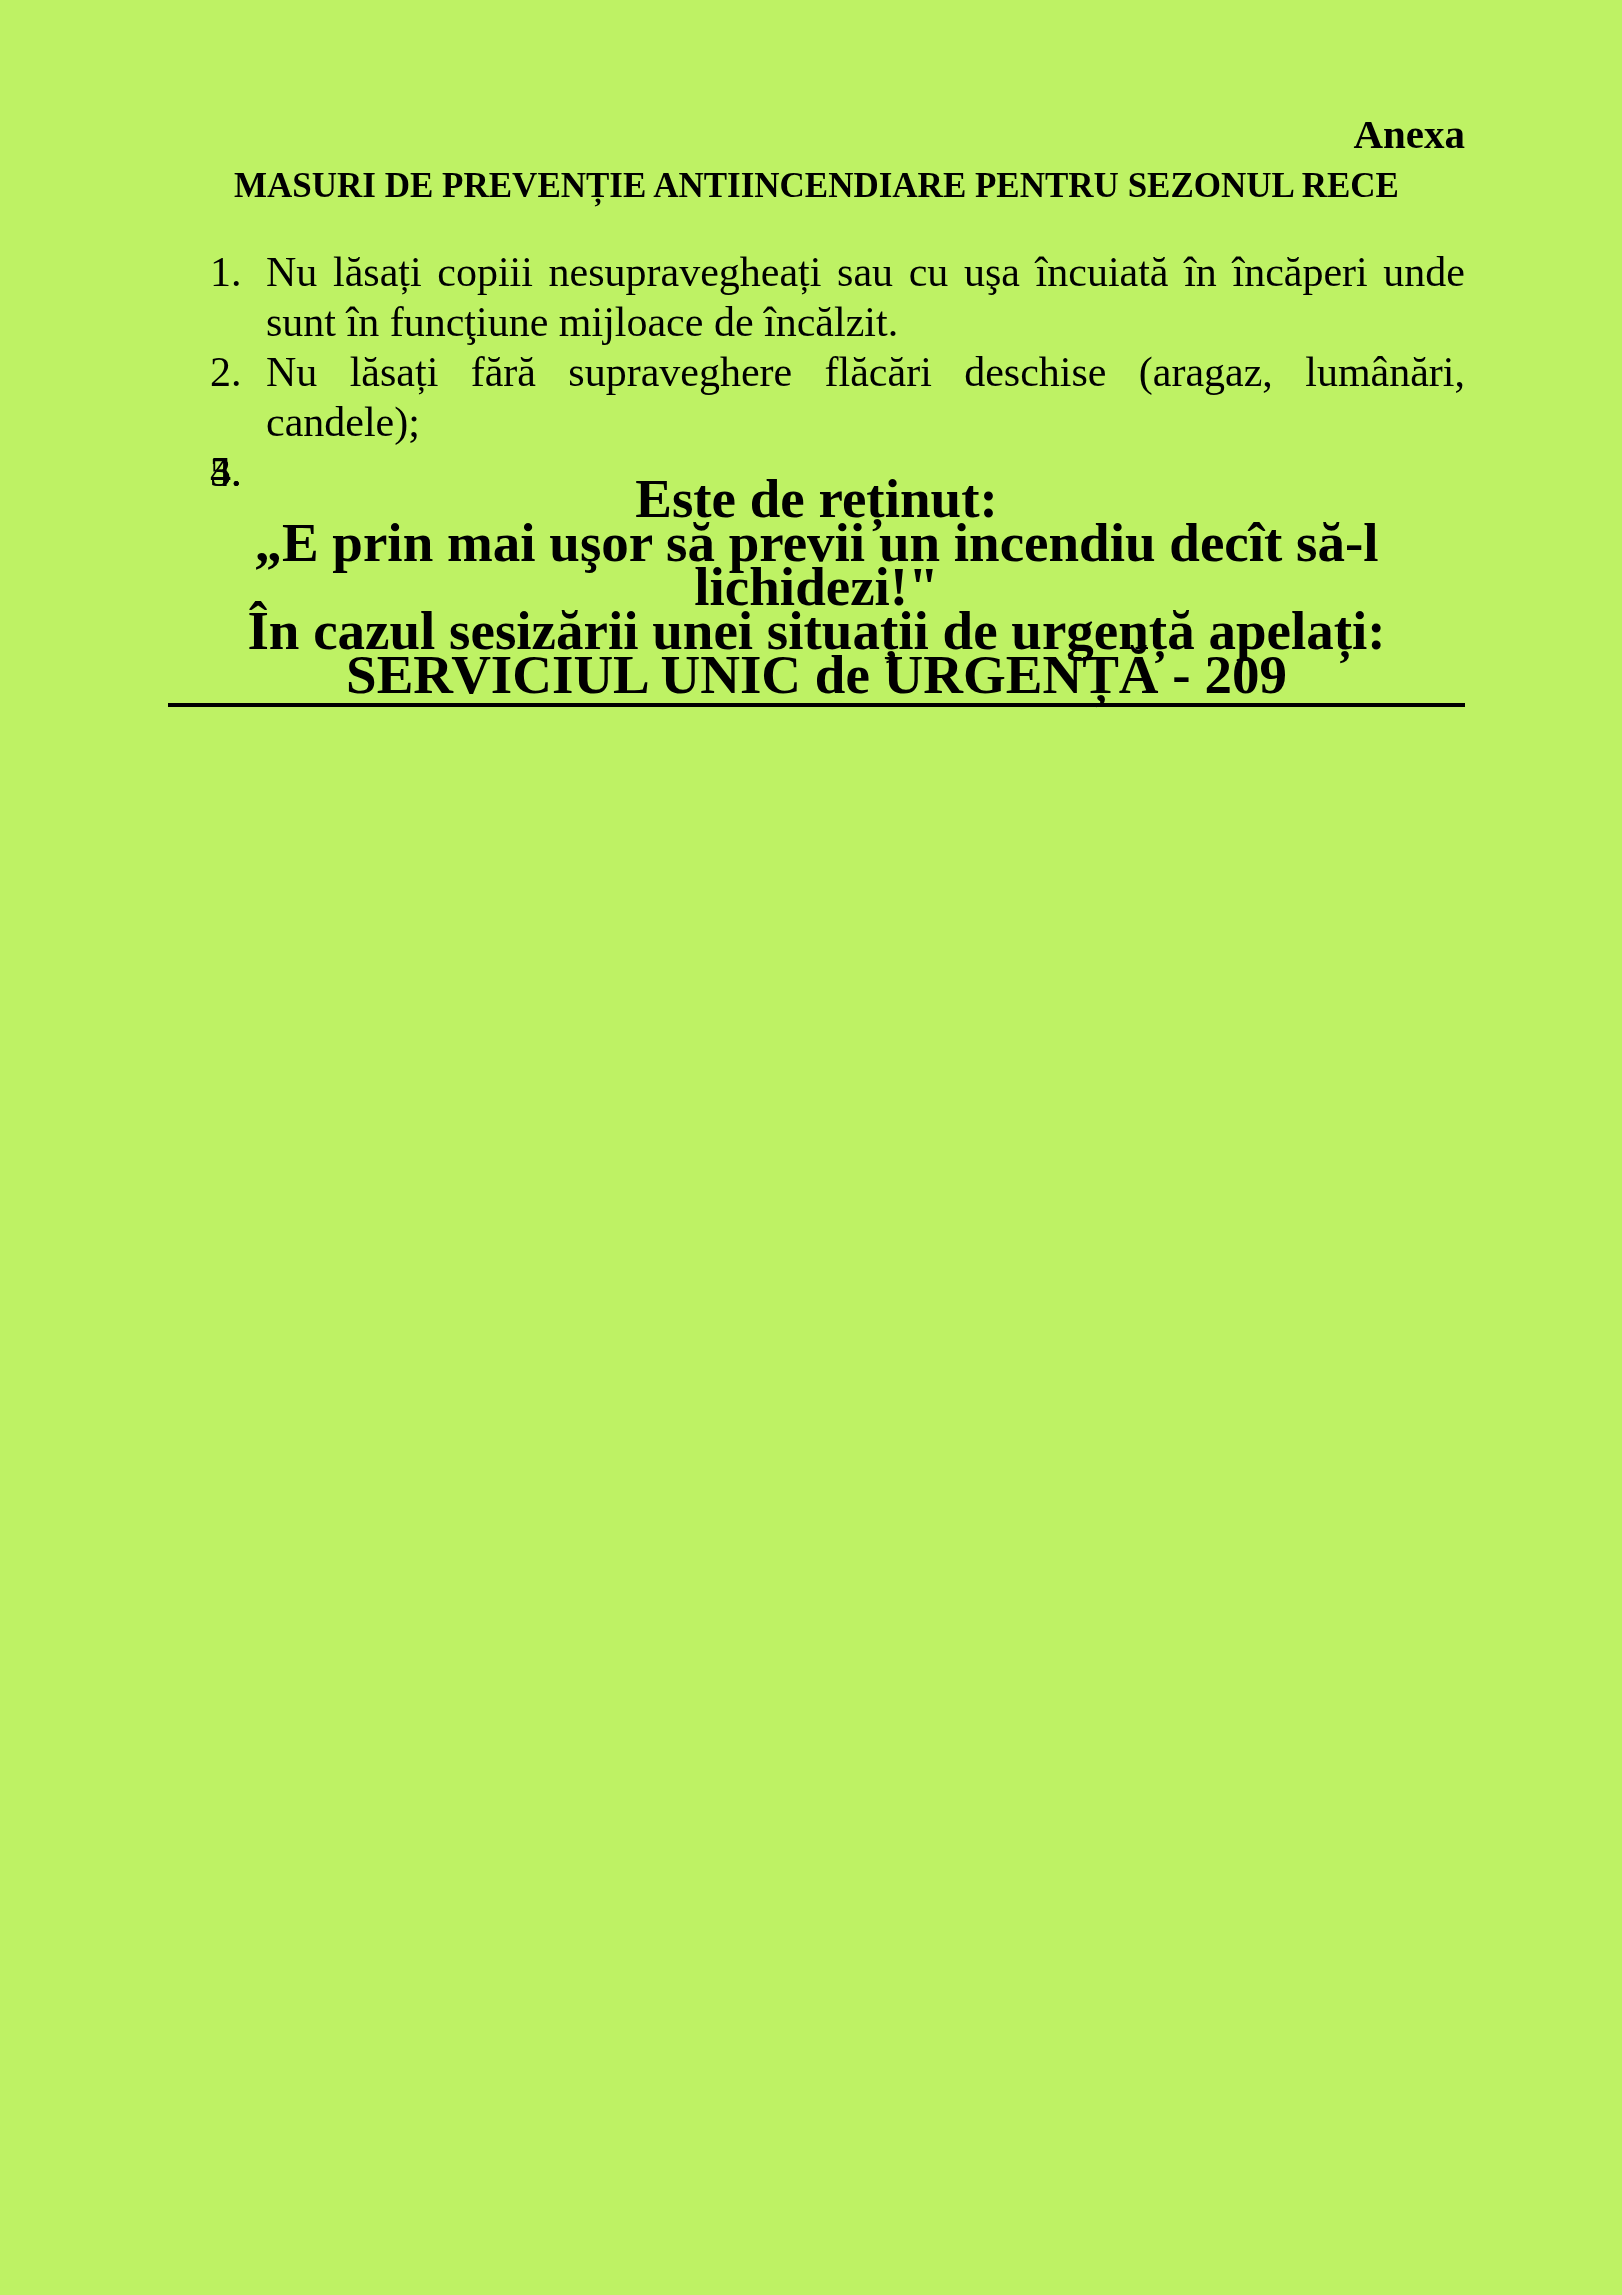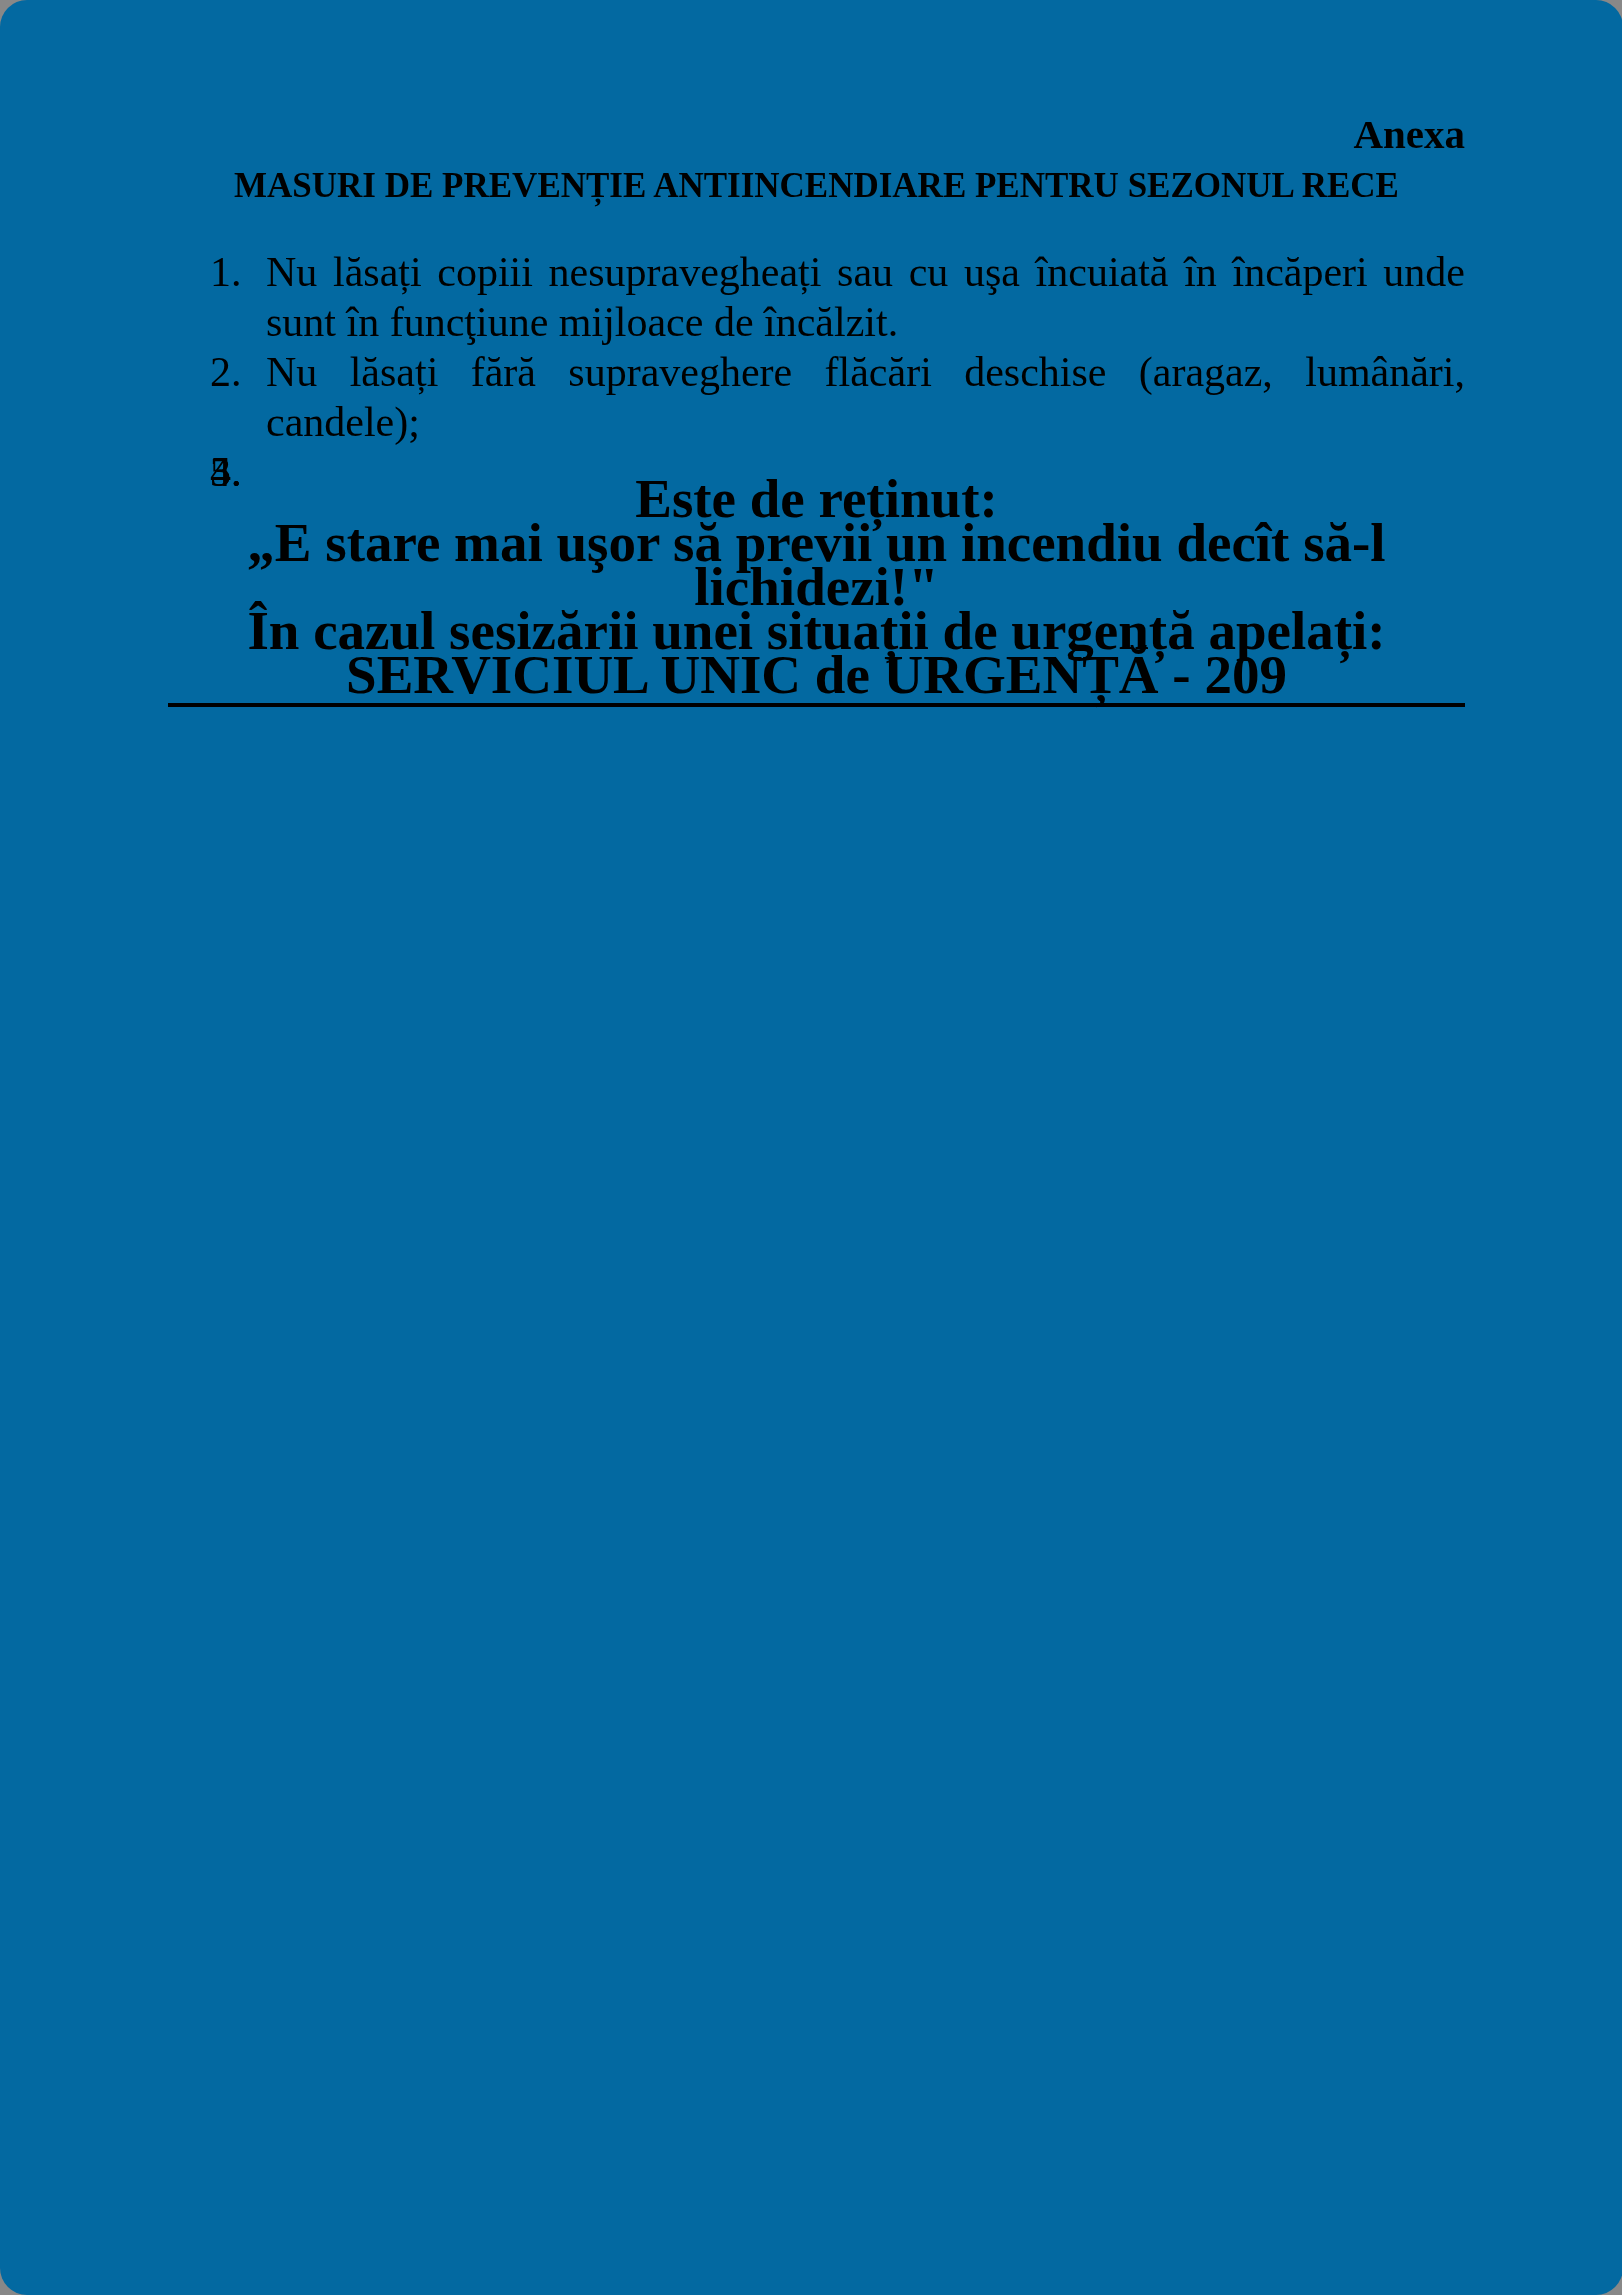"Anexa" .page { background: #0369a1 -> #bef264; border-radius: 27px -> none }
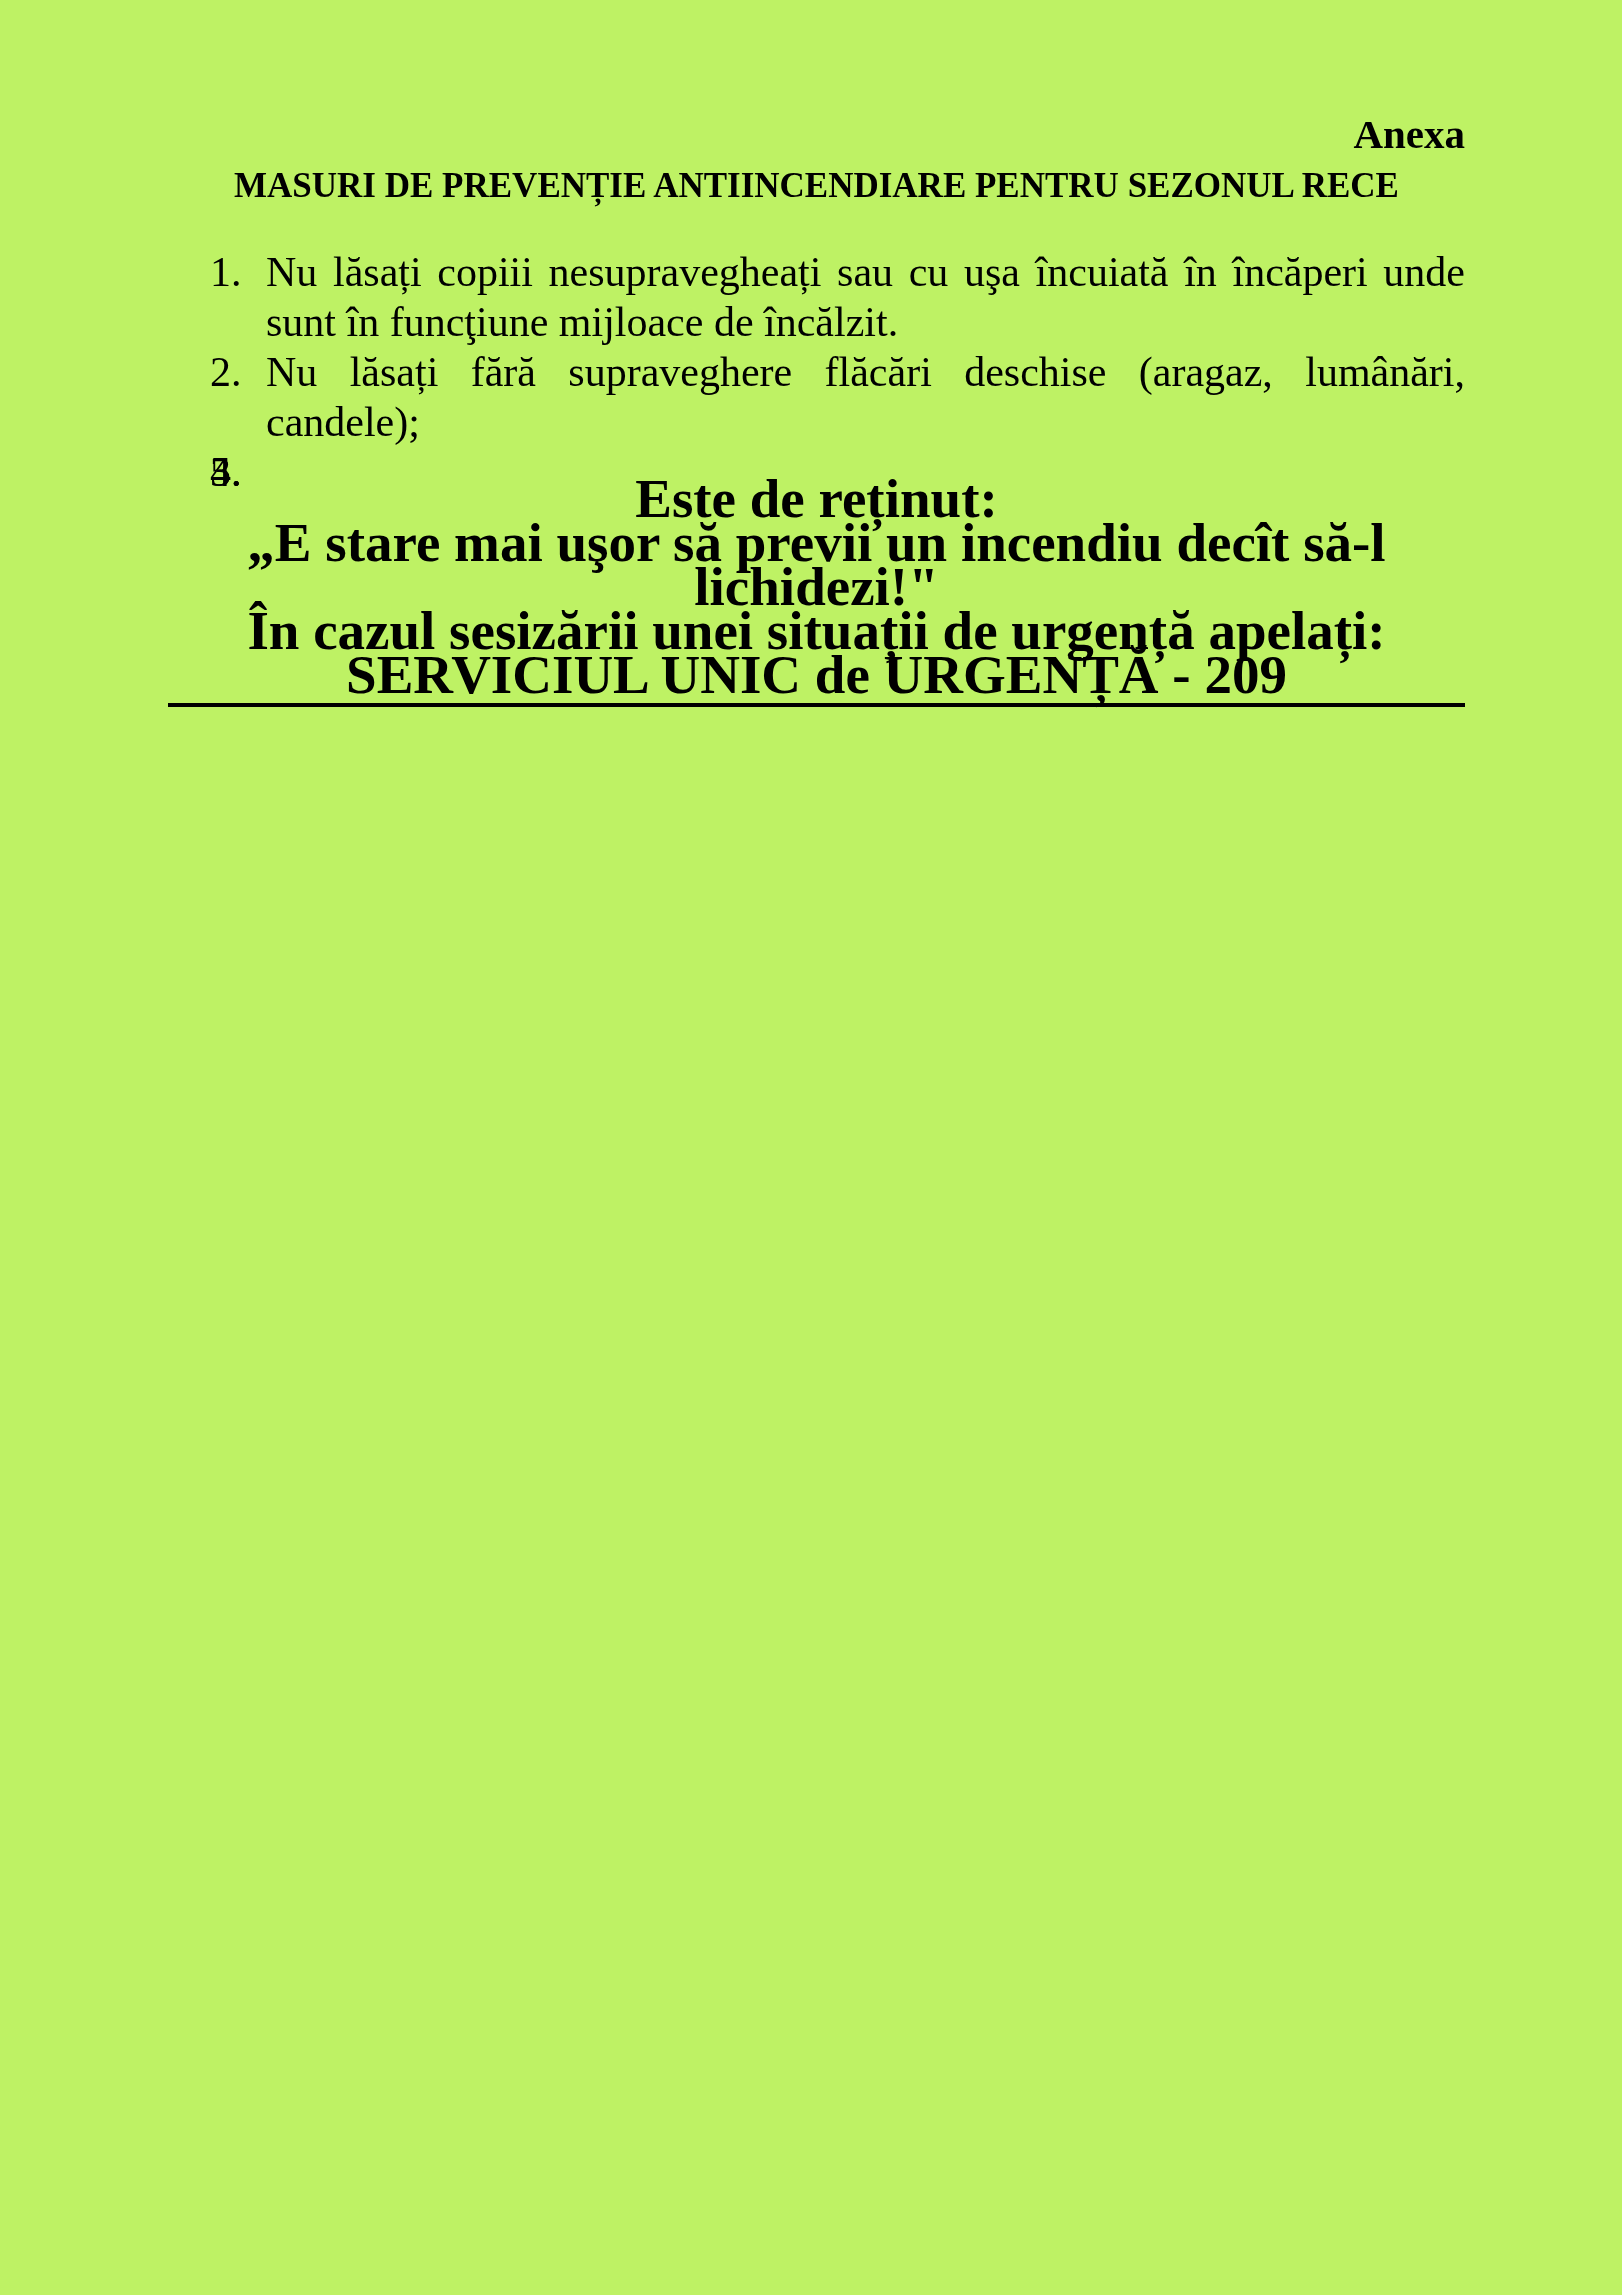"„E stare mai uşor să" span.note-line { text: stare -> prin }
